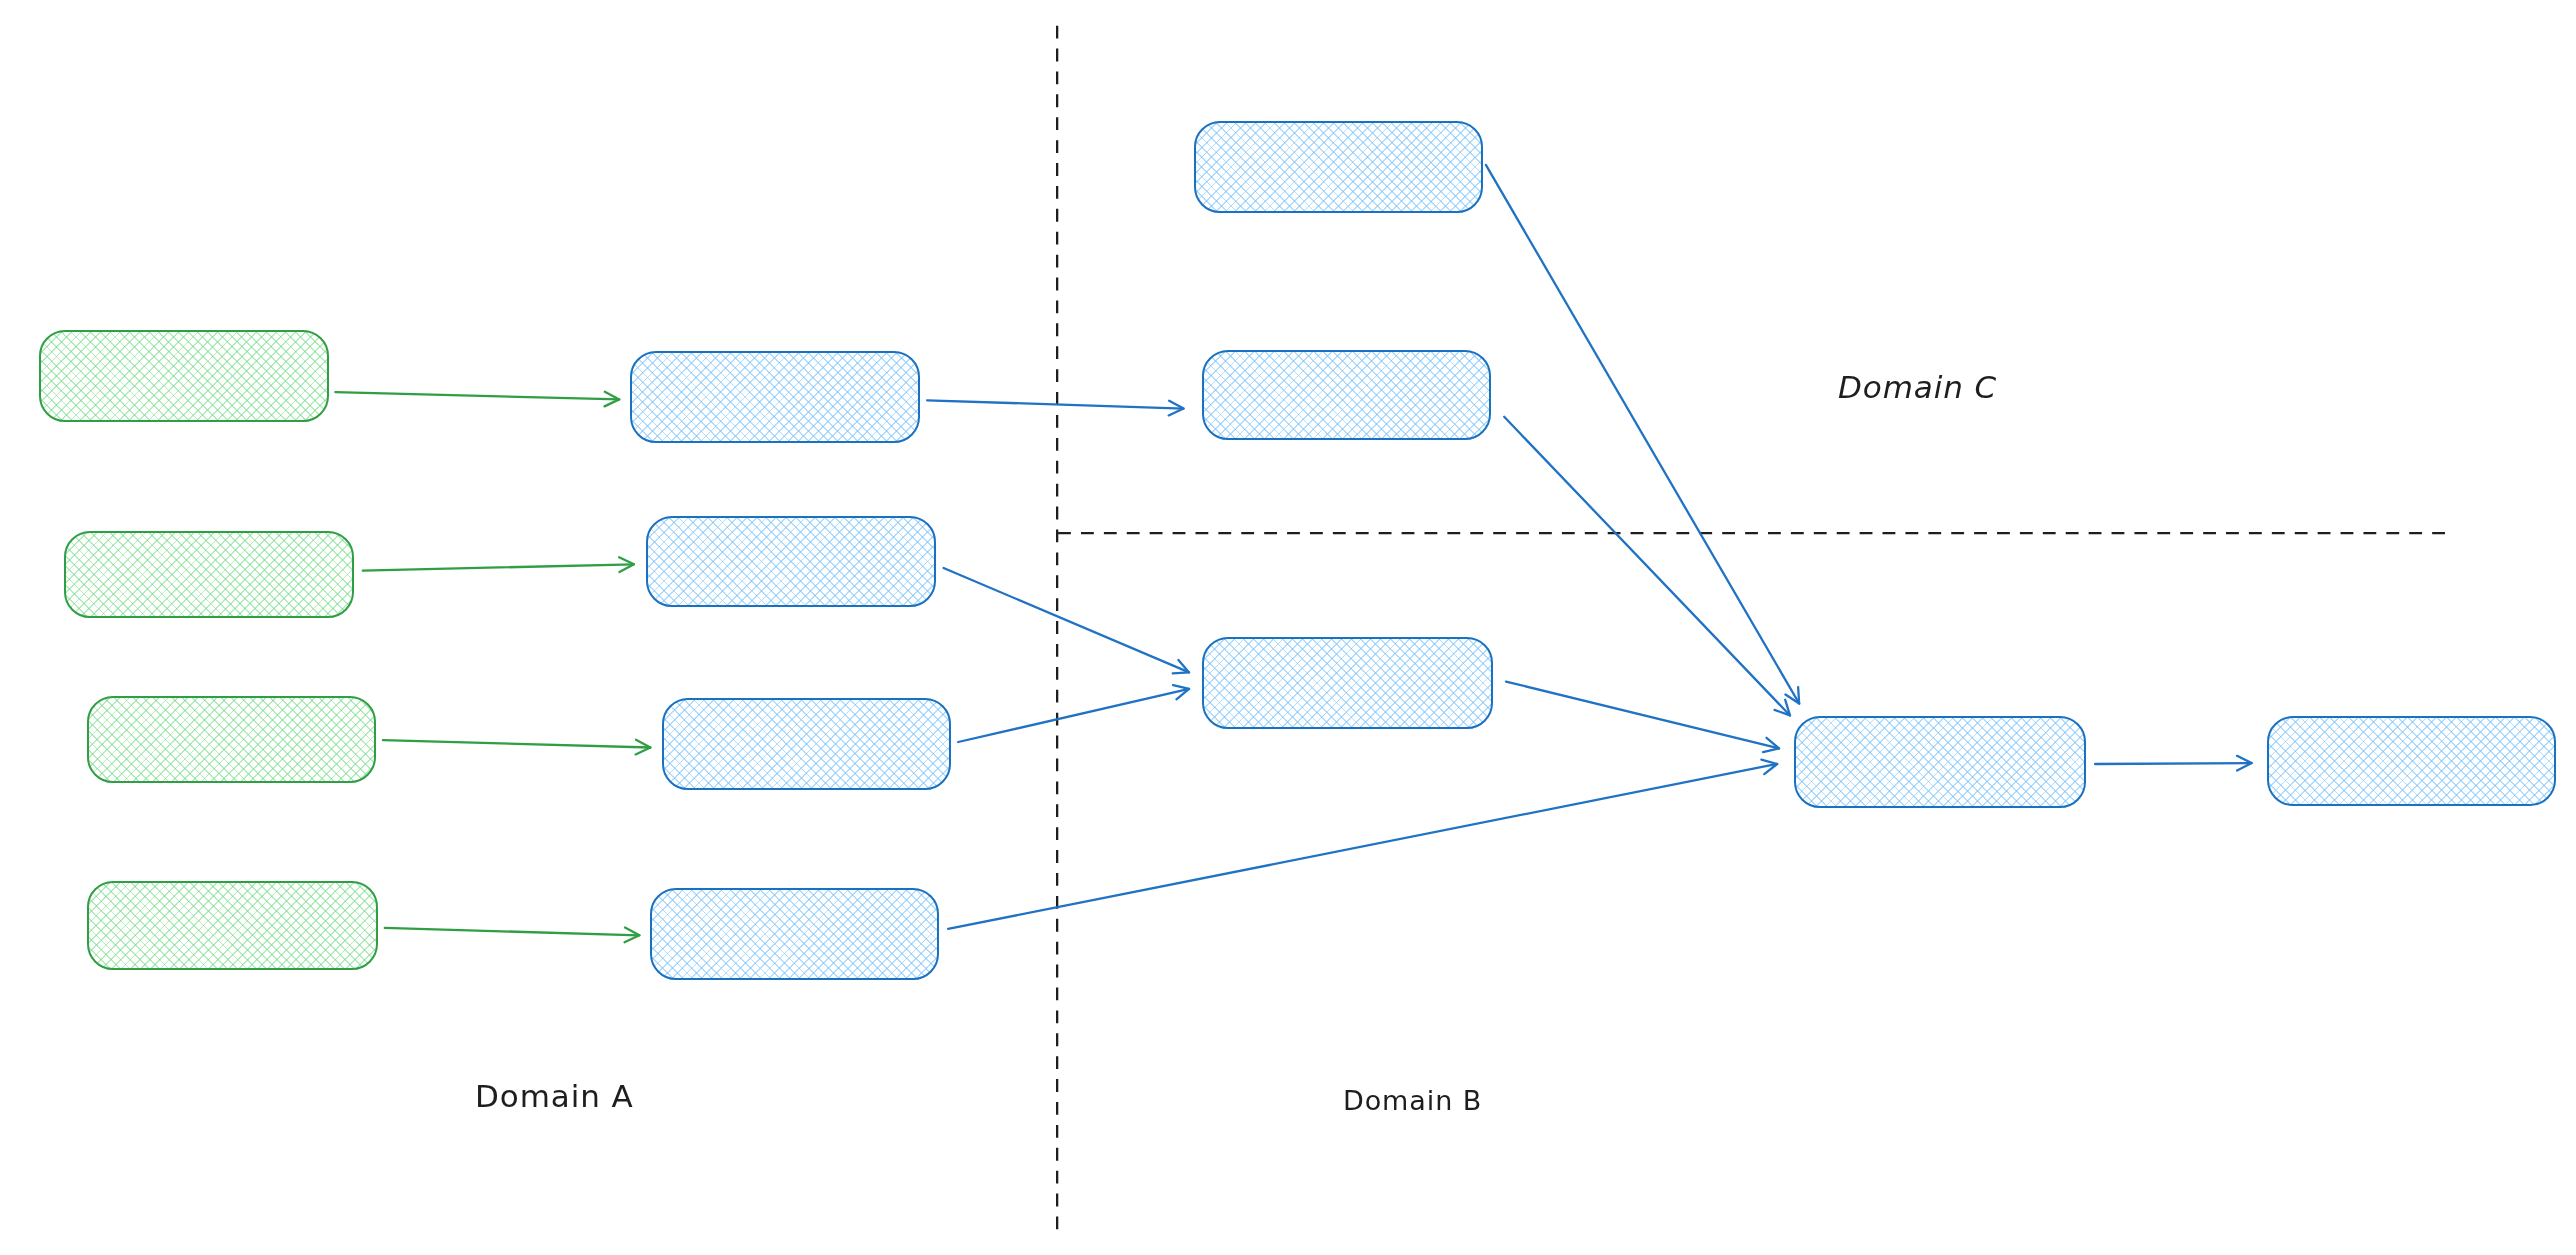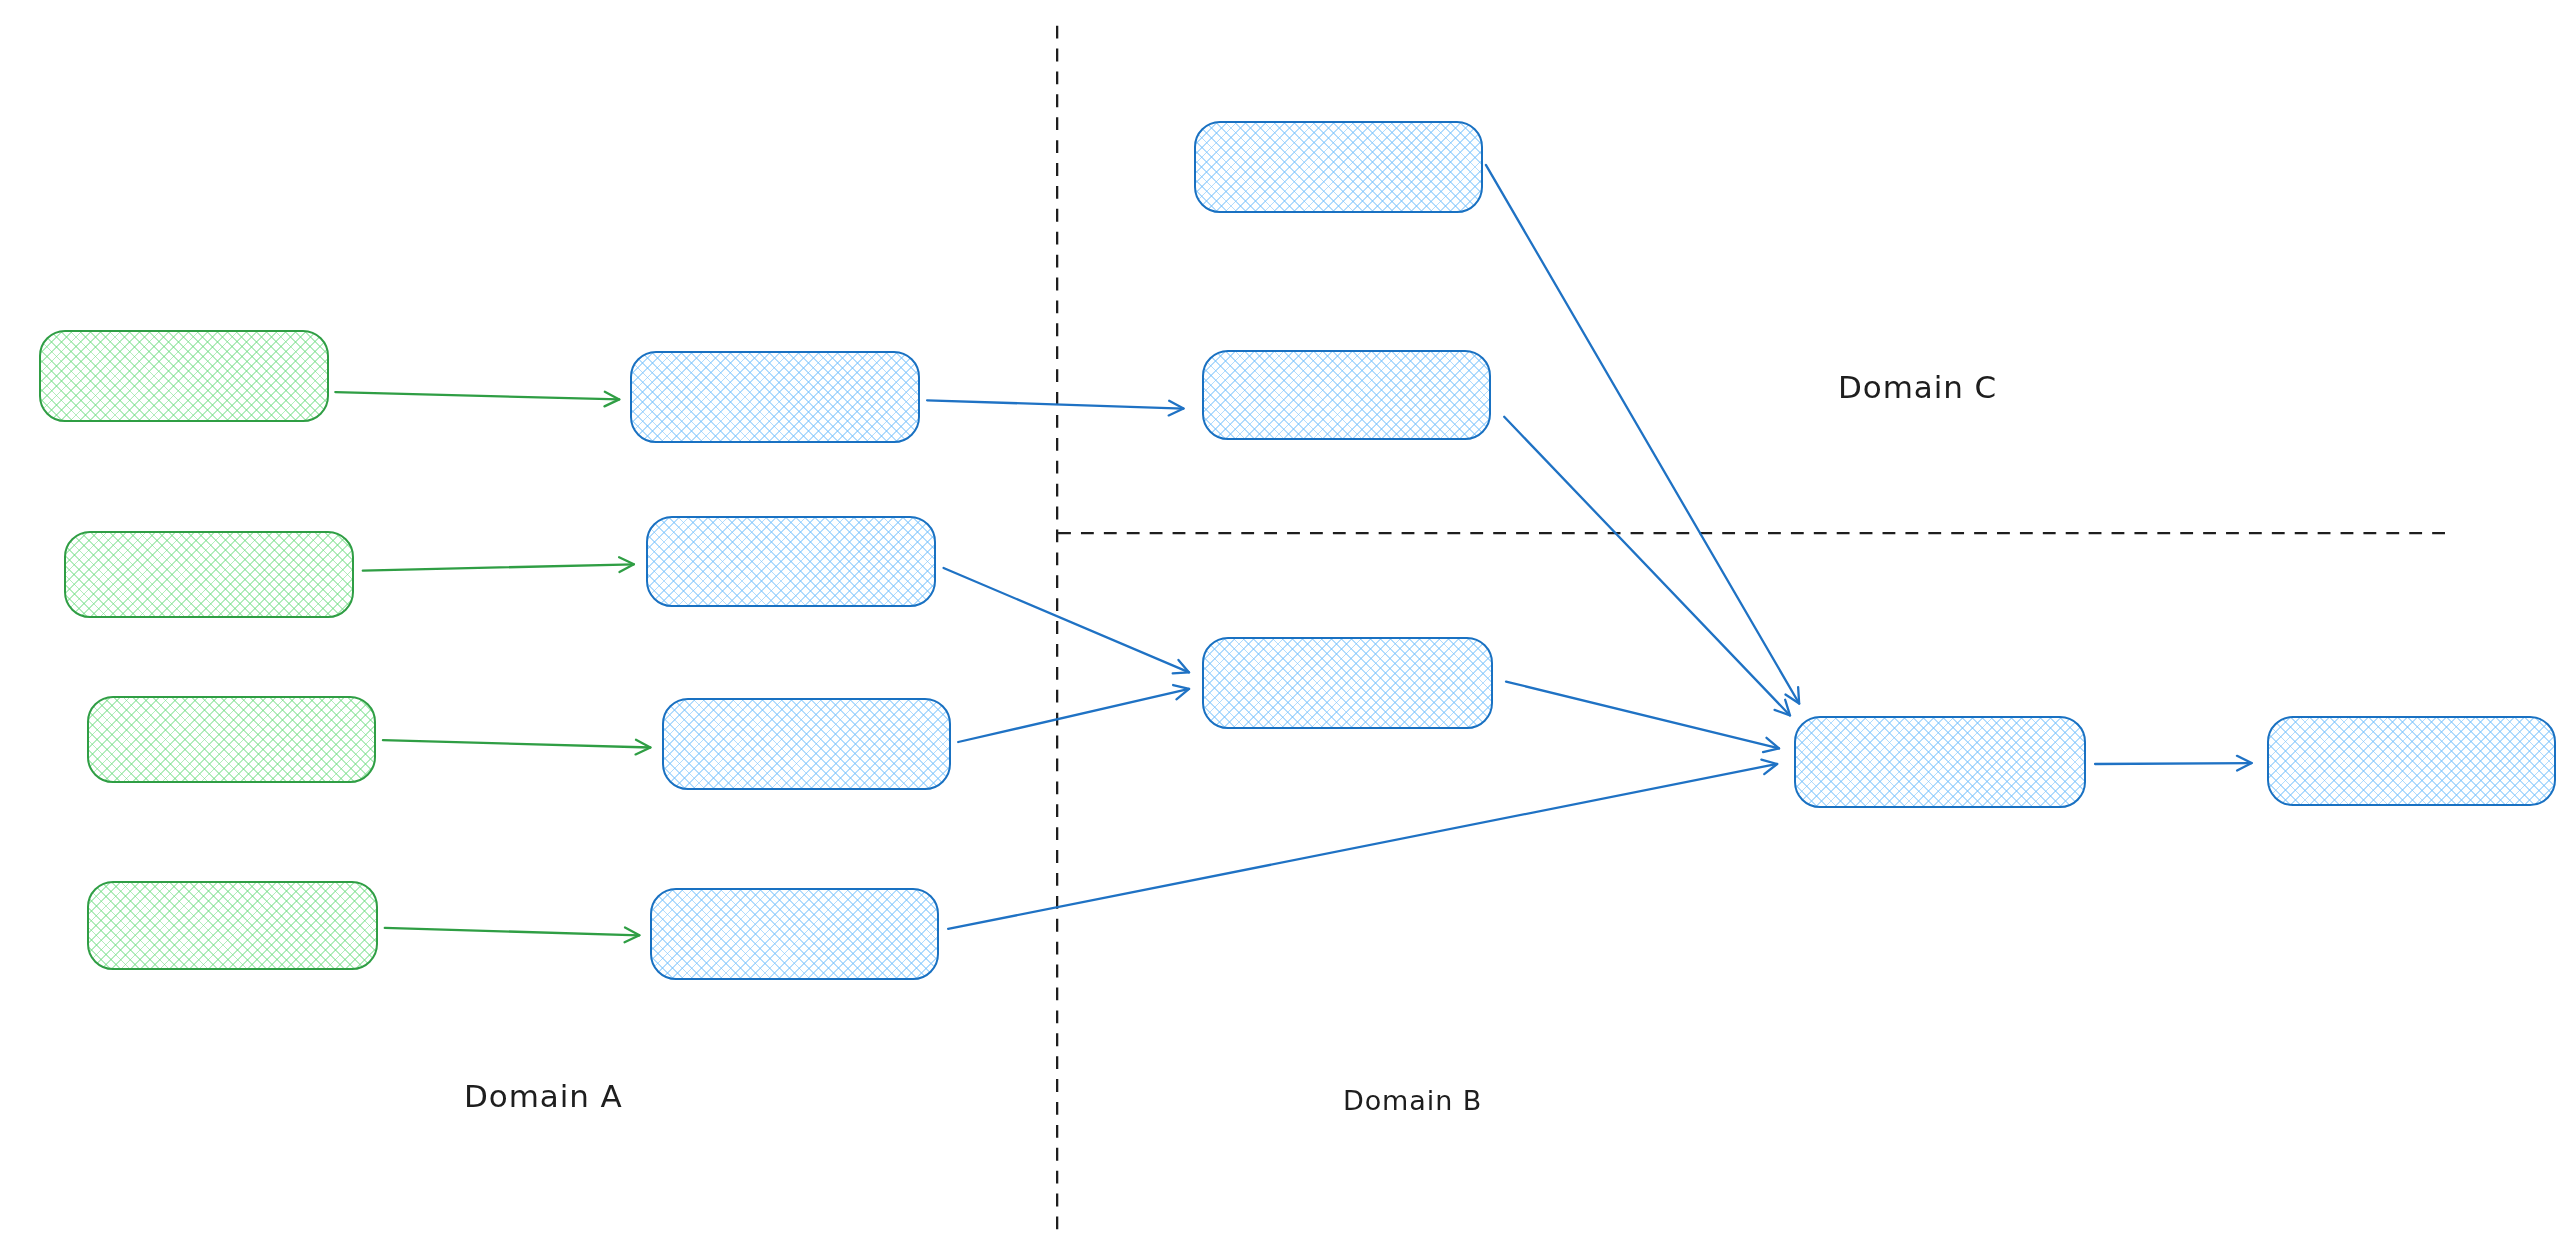"Domain C" div.domain-label { font-style: none -> italic }
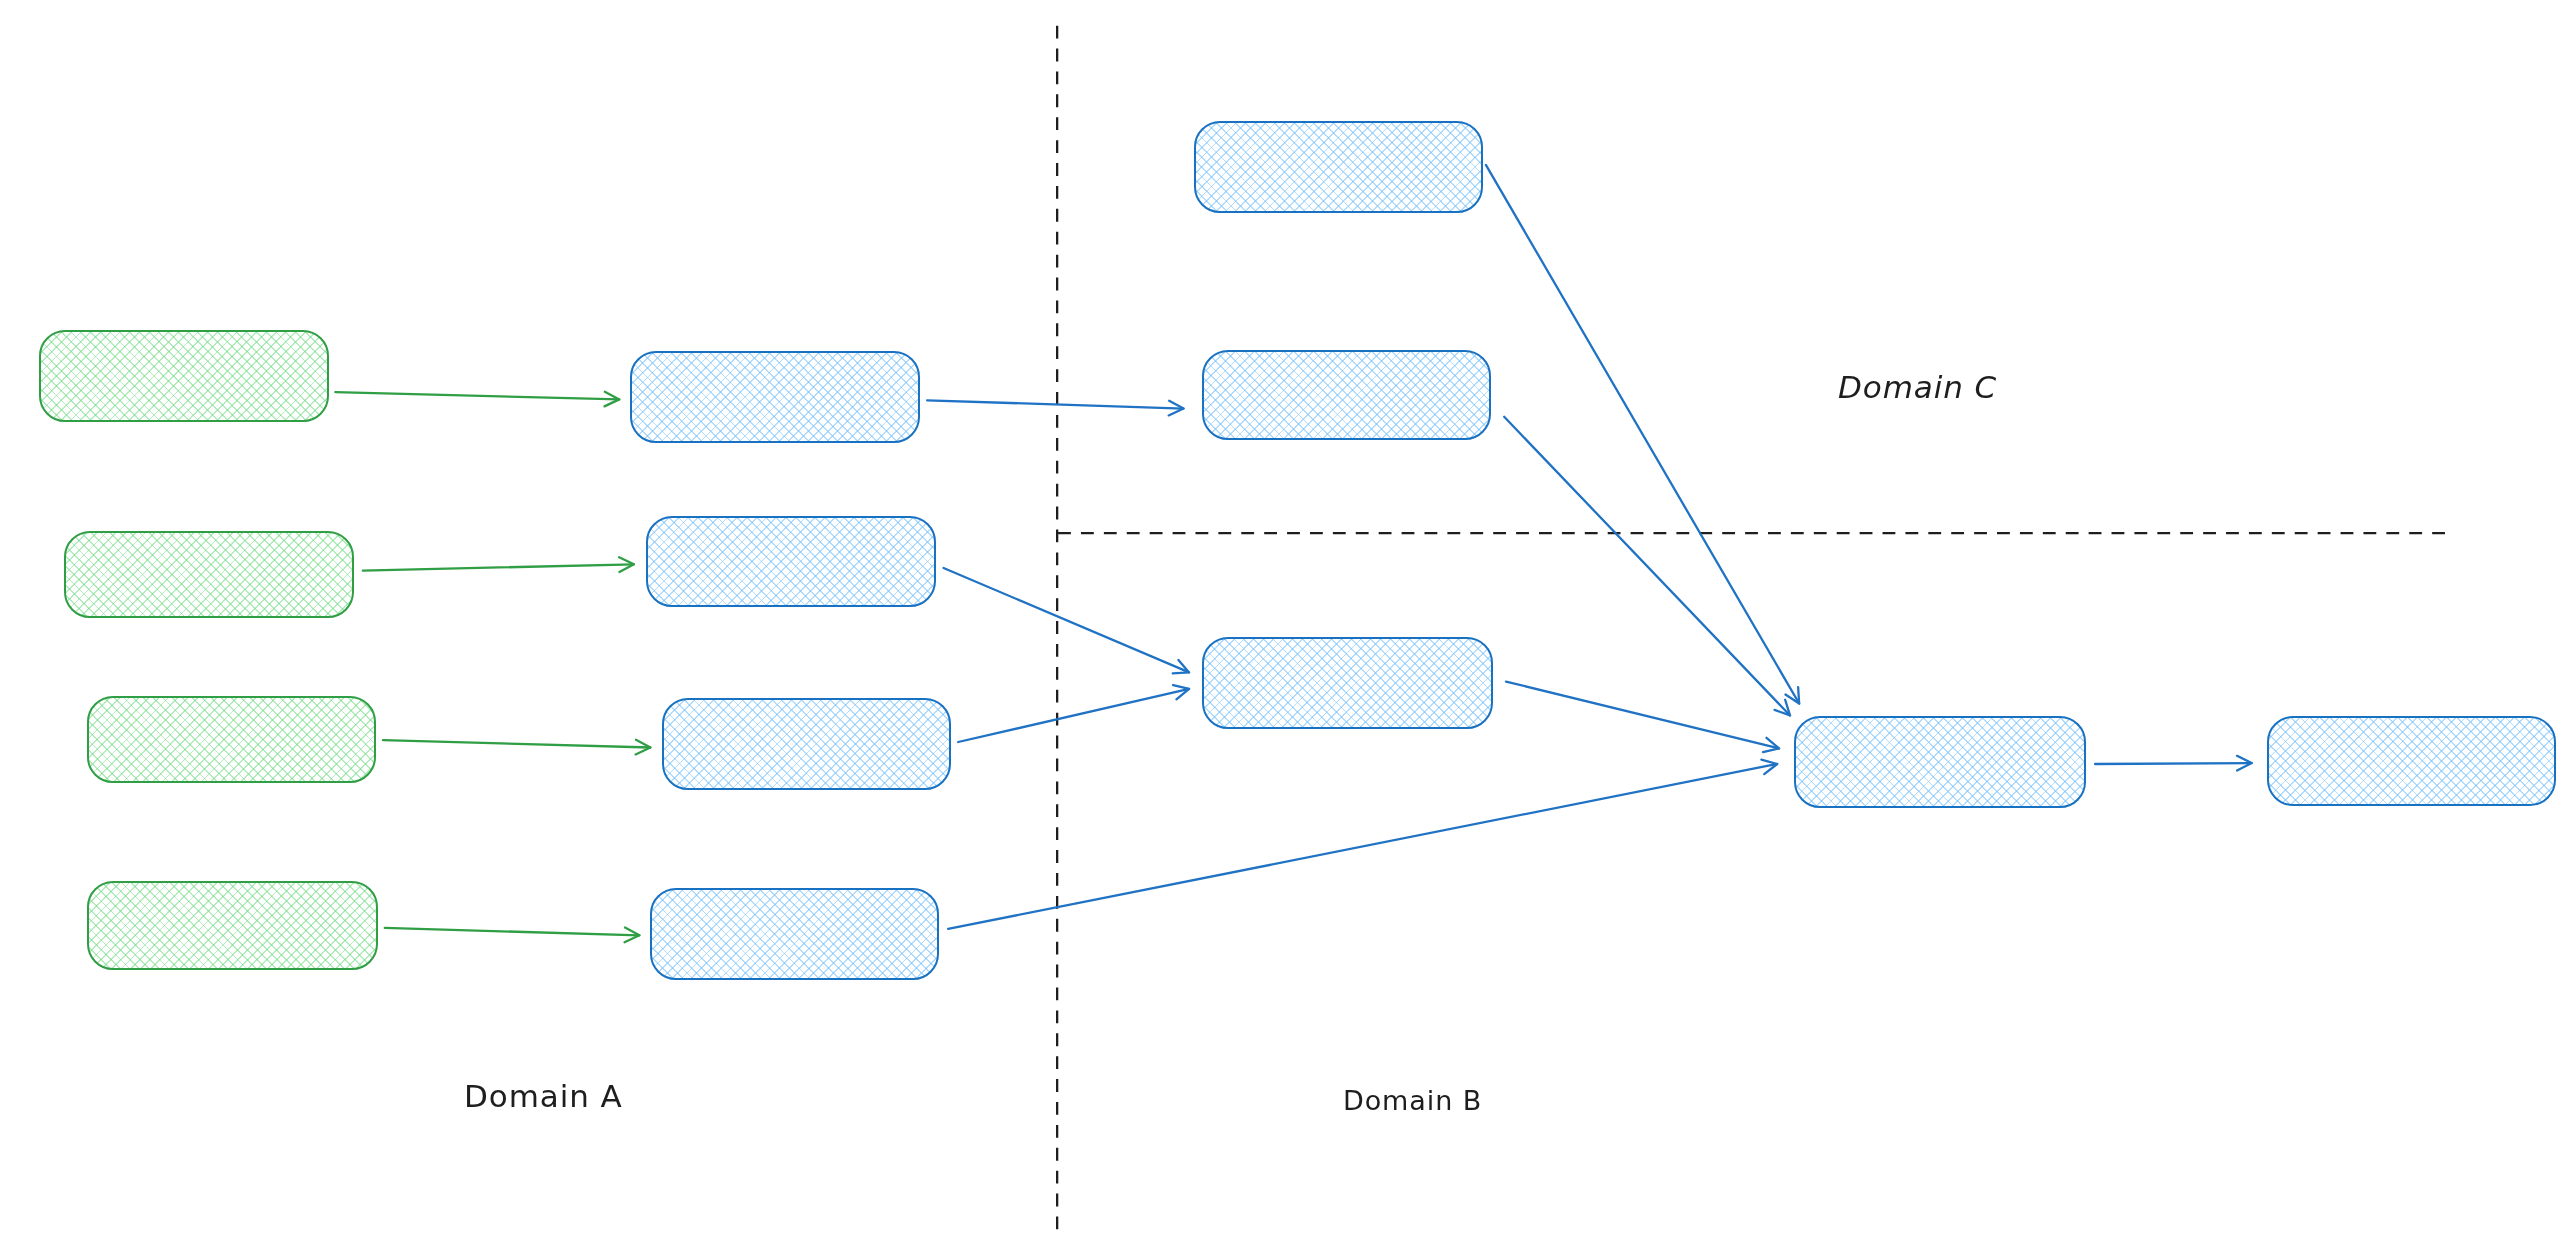"Domain A" div.domain-label { left: 464px -> 475px }
